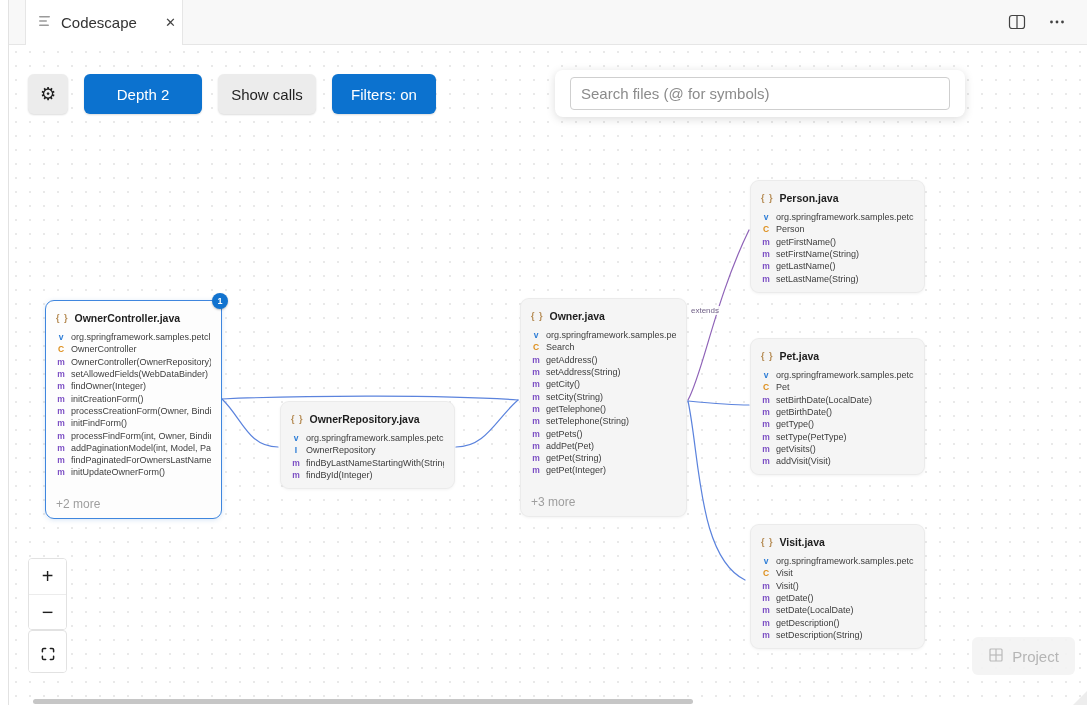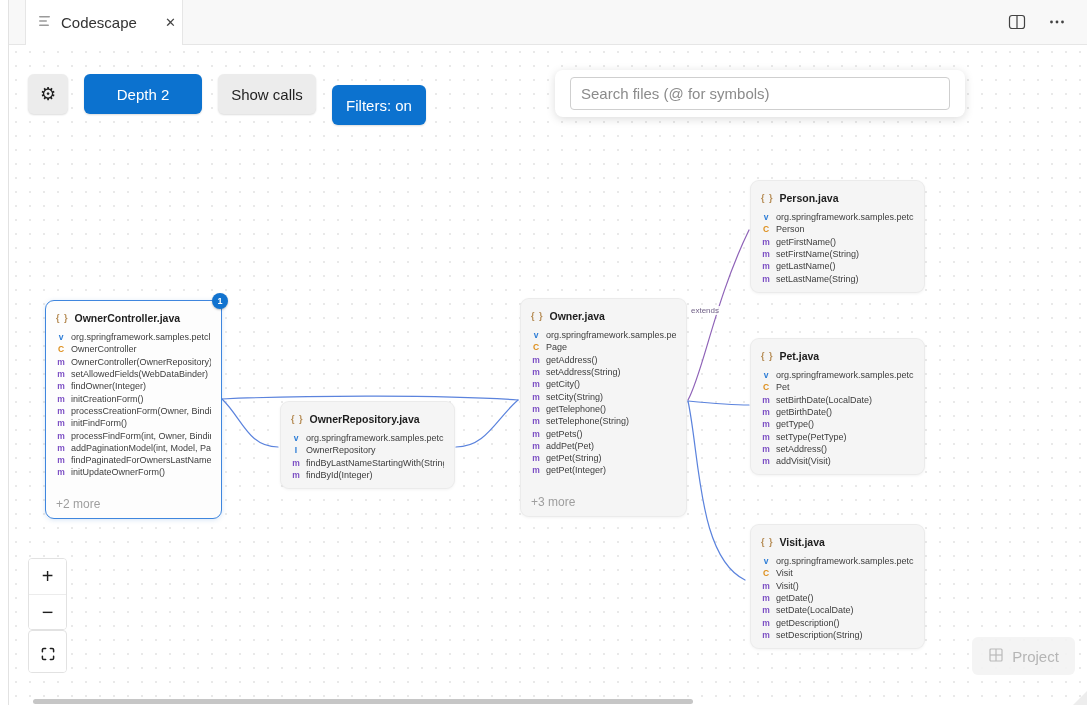"Filters: on" .tbtn.filters { margin-top: 11px -> none; width: 94px -> 104px }
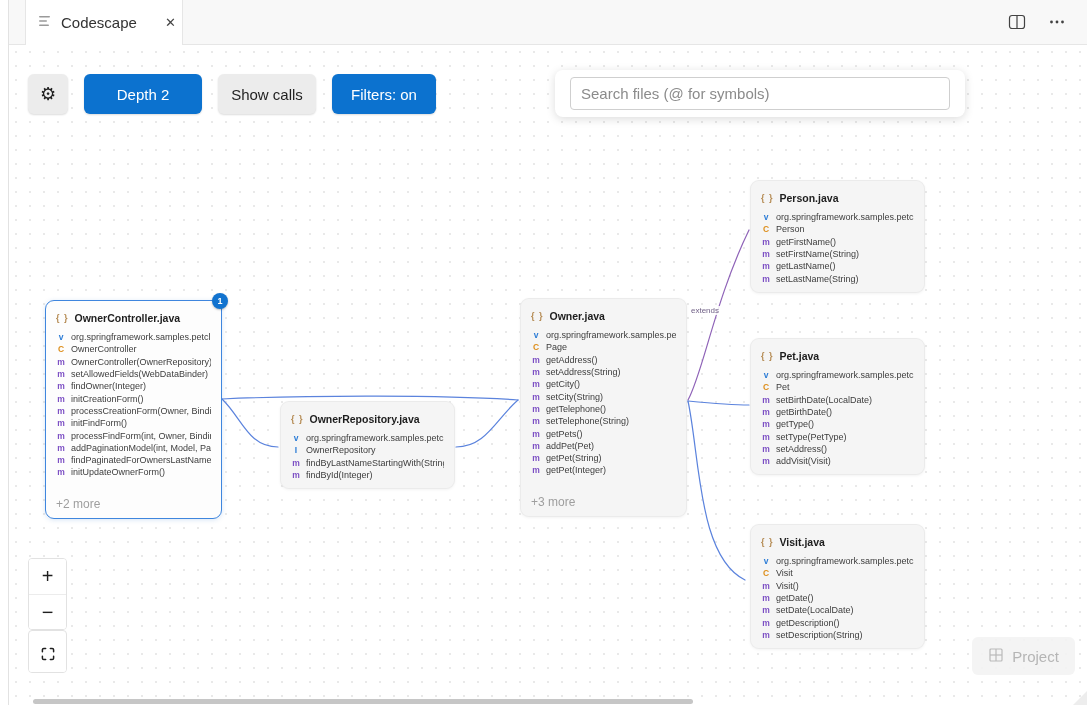"Page" span.mlabel { text: Page -> Search }
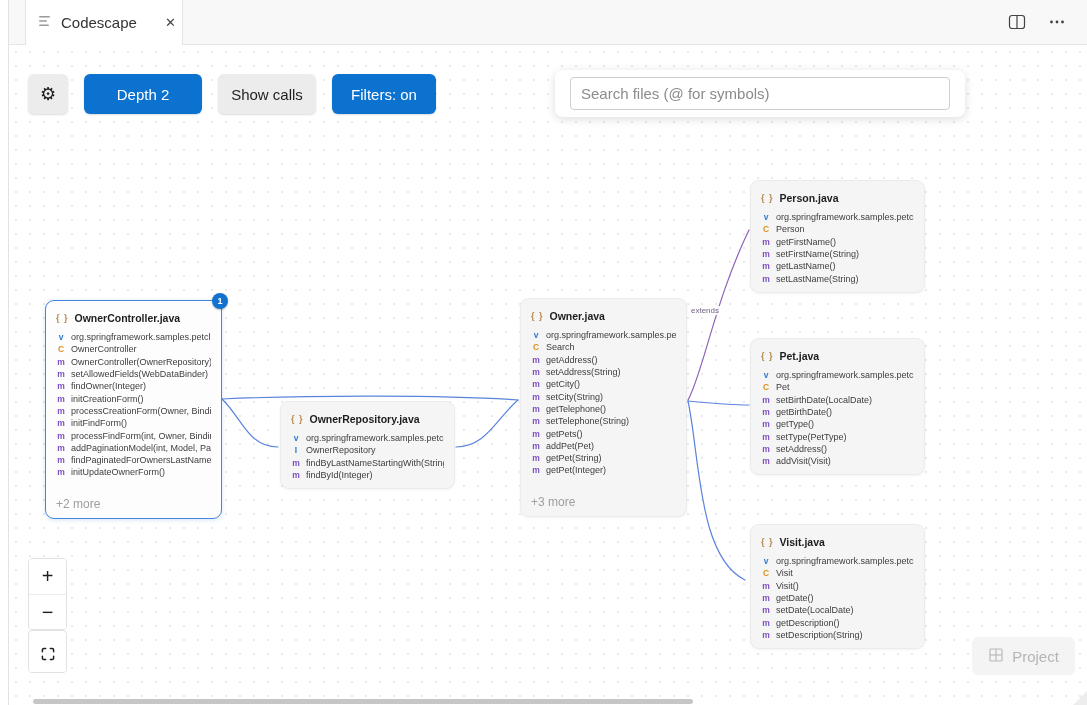"setAddress()" span.mlabel { text: setAddress -> getVisits }
